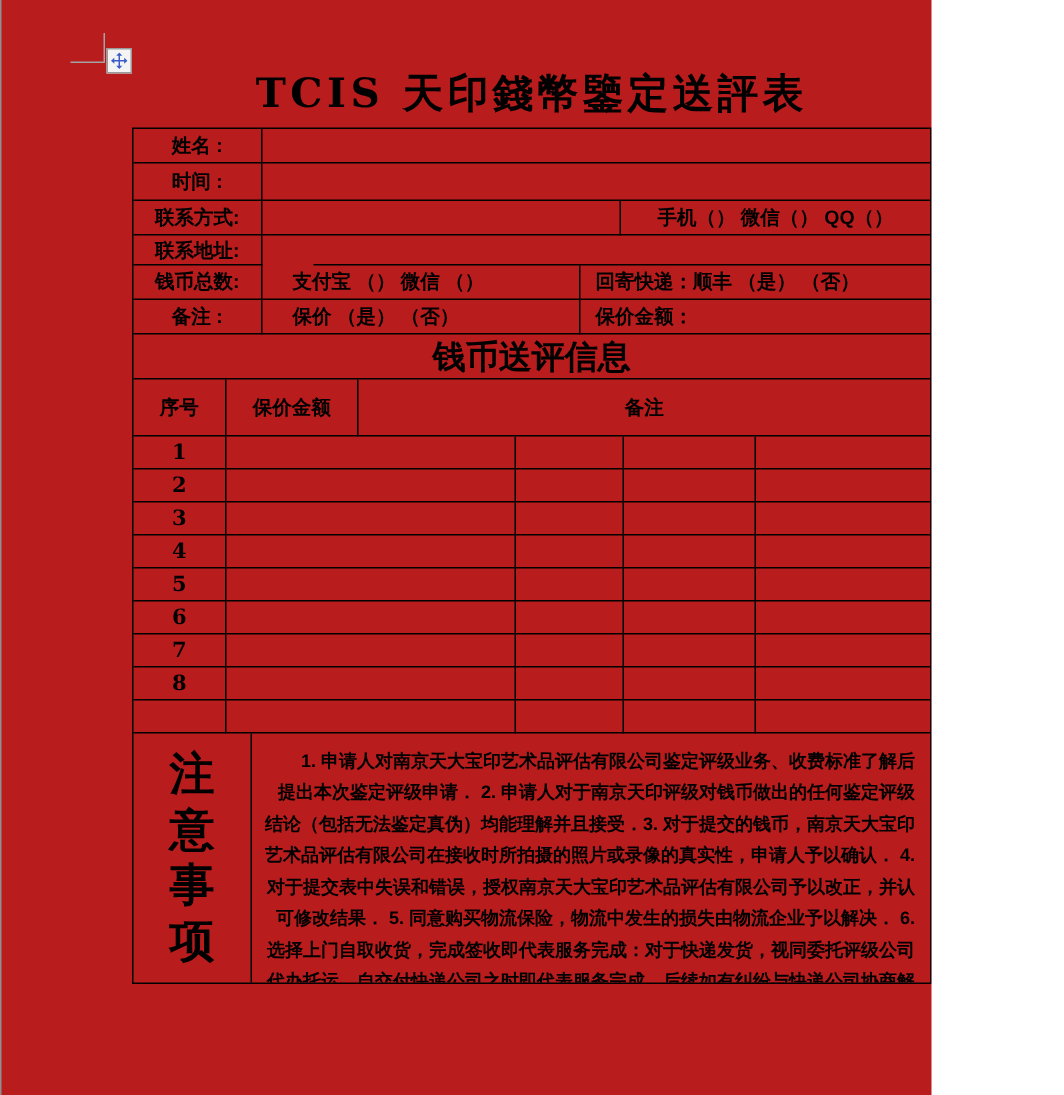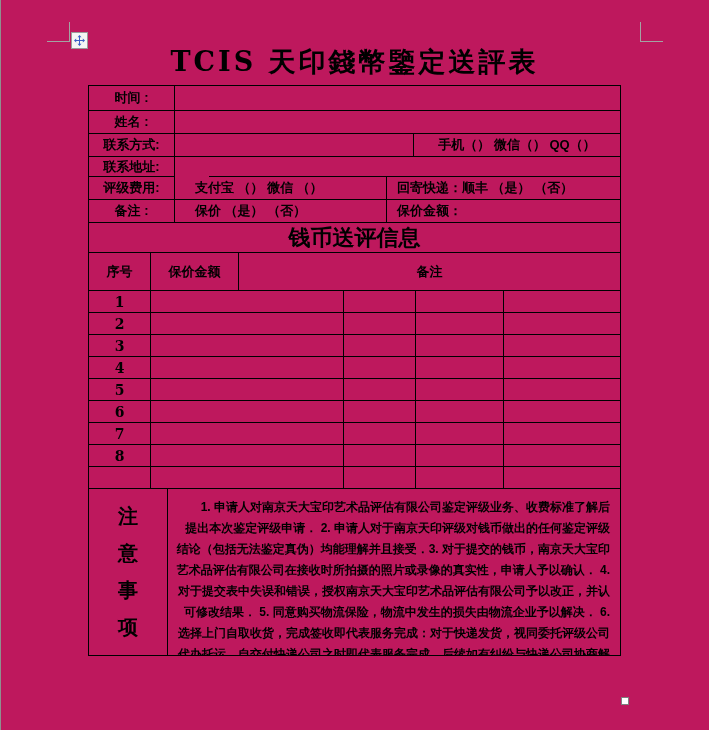"TCIS 天印錢幣鑒定送評表" .page { background: #be185d -> #b91c1c; width: 709px -> 621px }
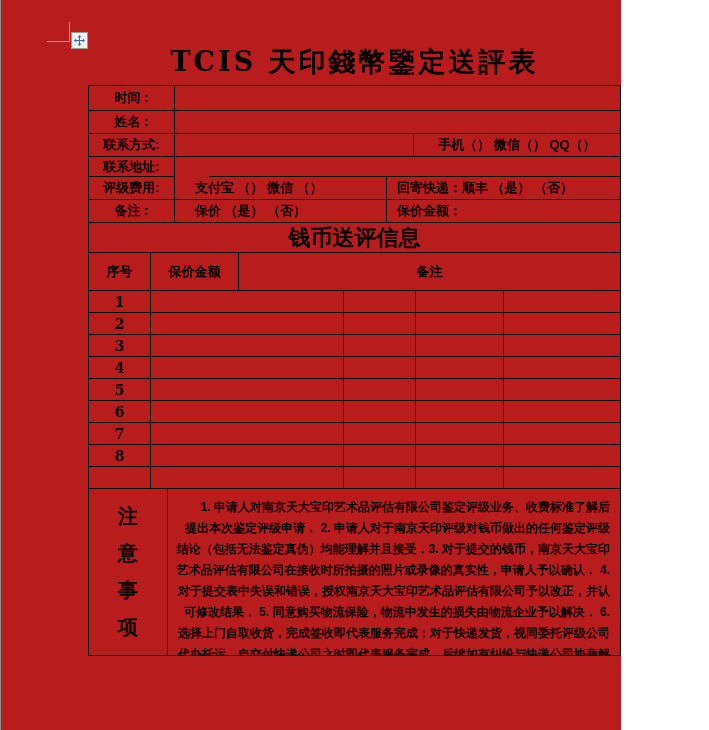"时间 :" div.row { order: before "姓名 :" -> after "姓名 :" }
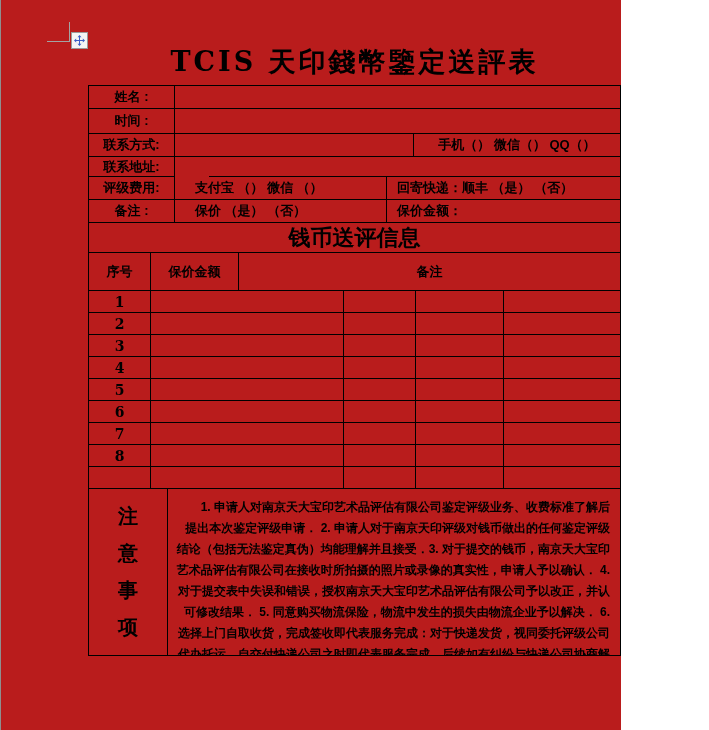"评级费用:" div.c { text: 评级费用 -> 钱币总数 }
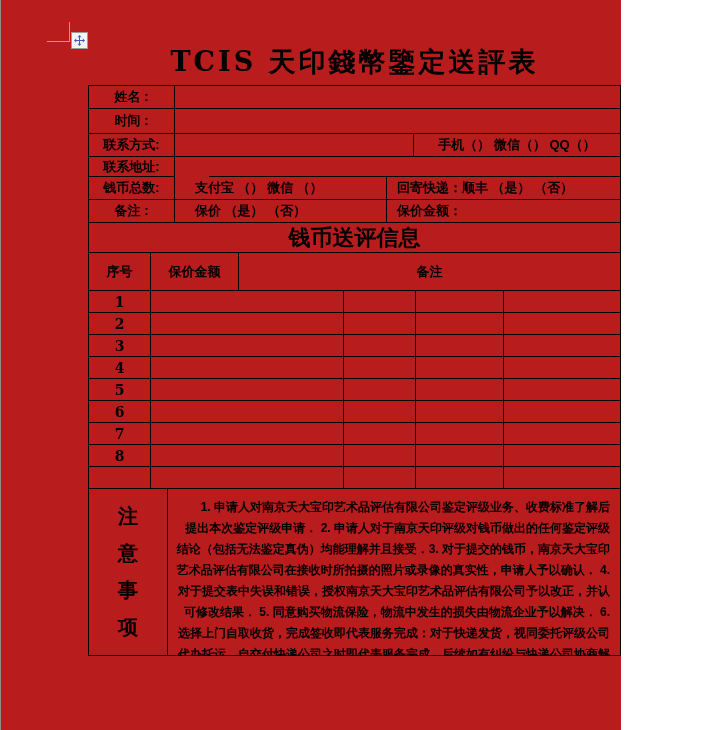"注意事项" .vlabel { font-size: 20px -> 30px }
